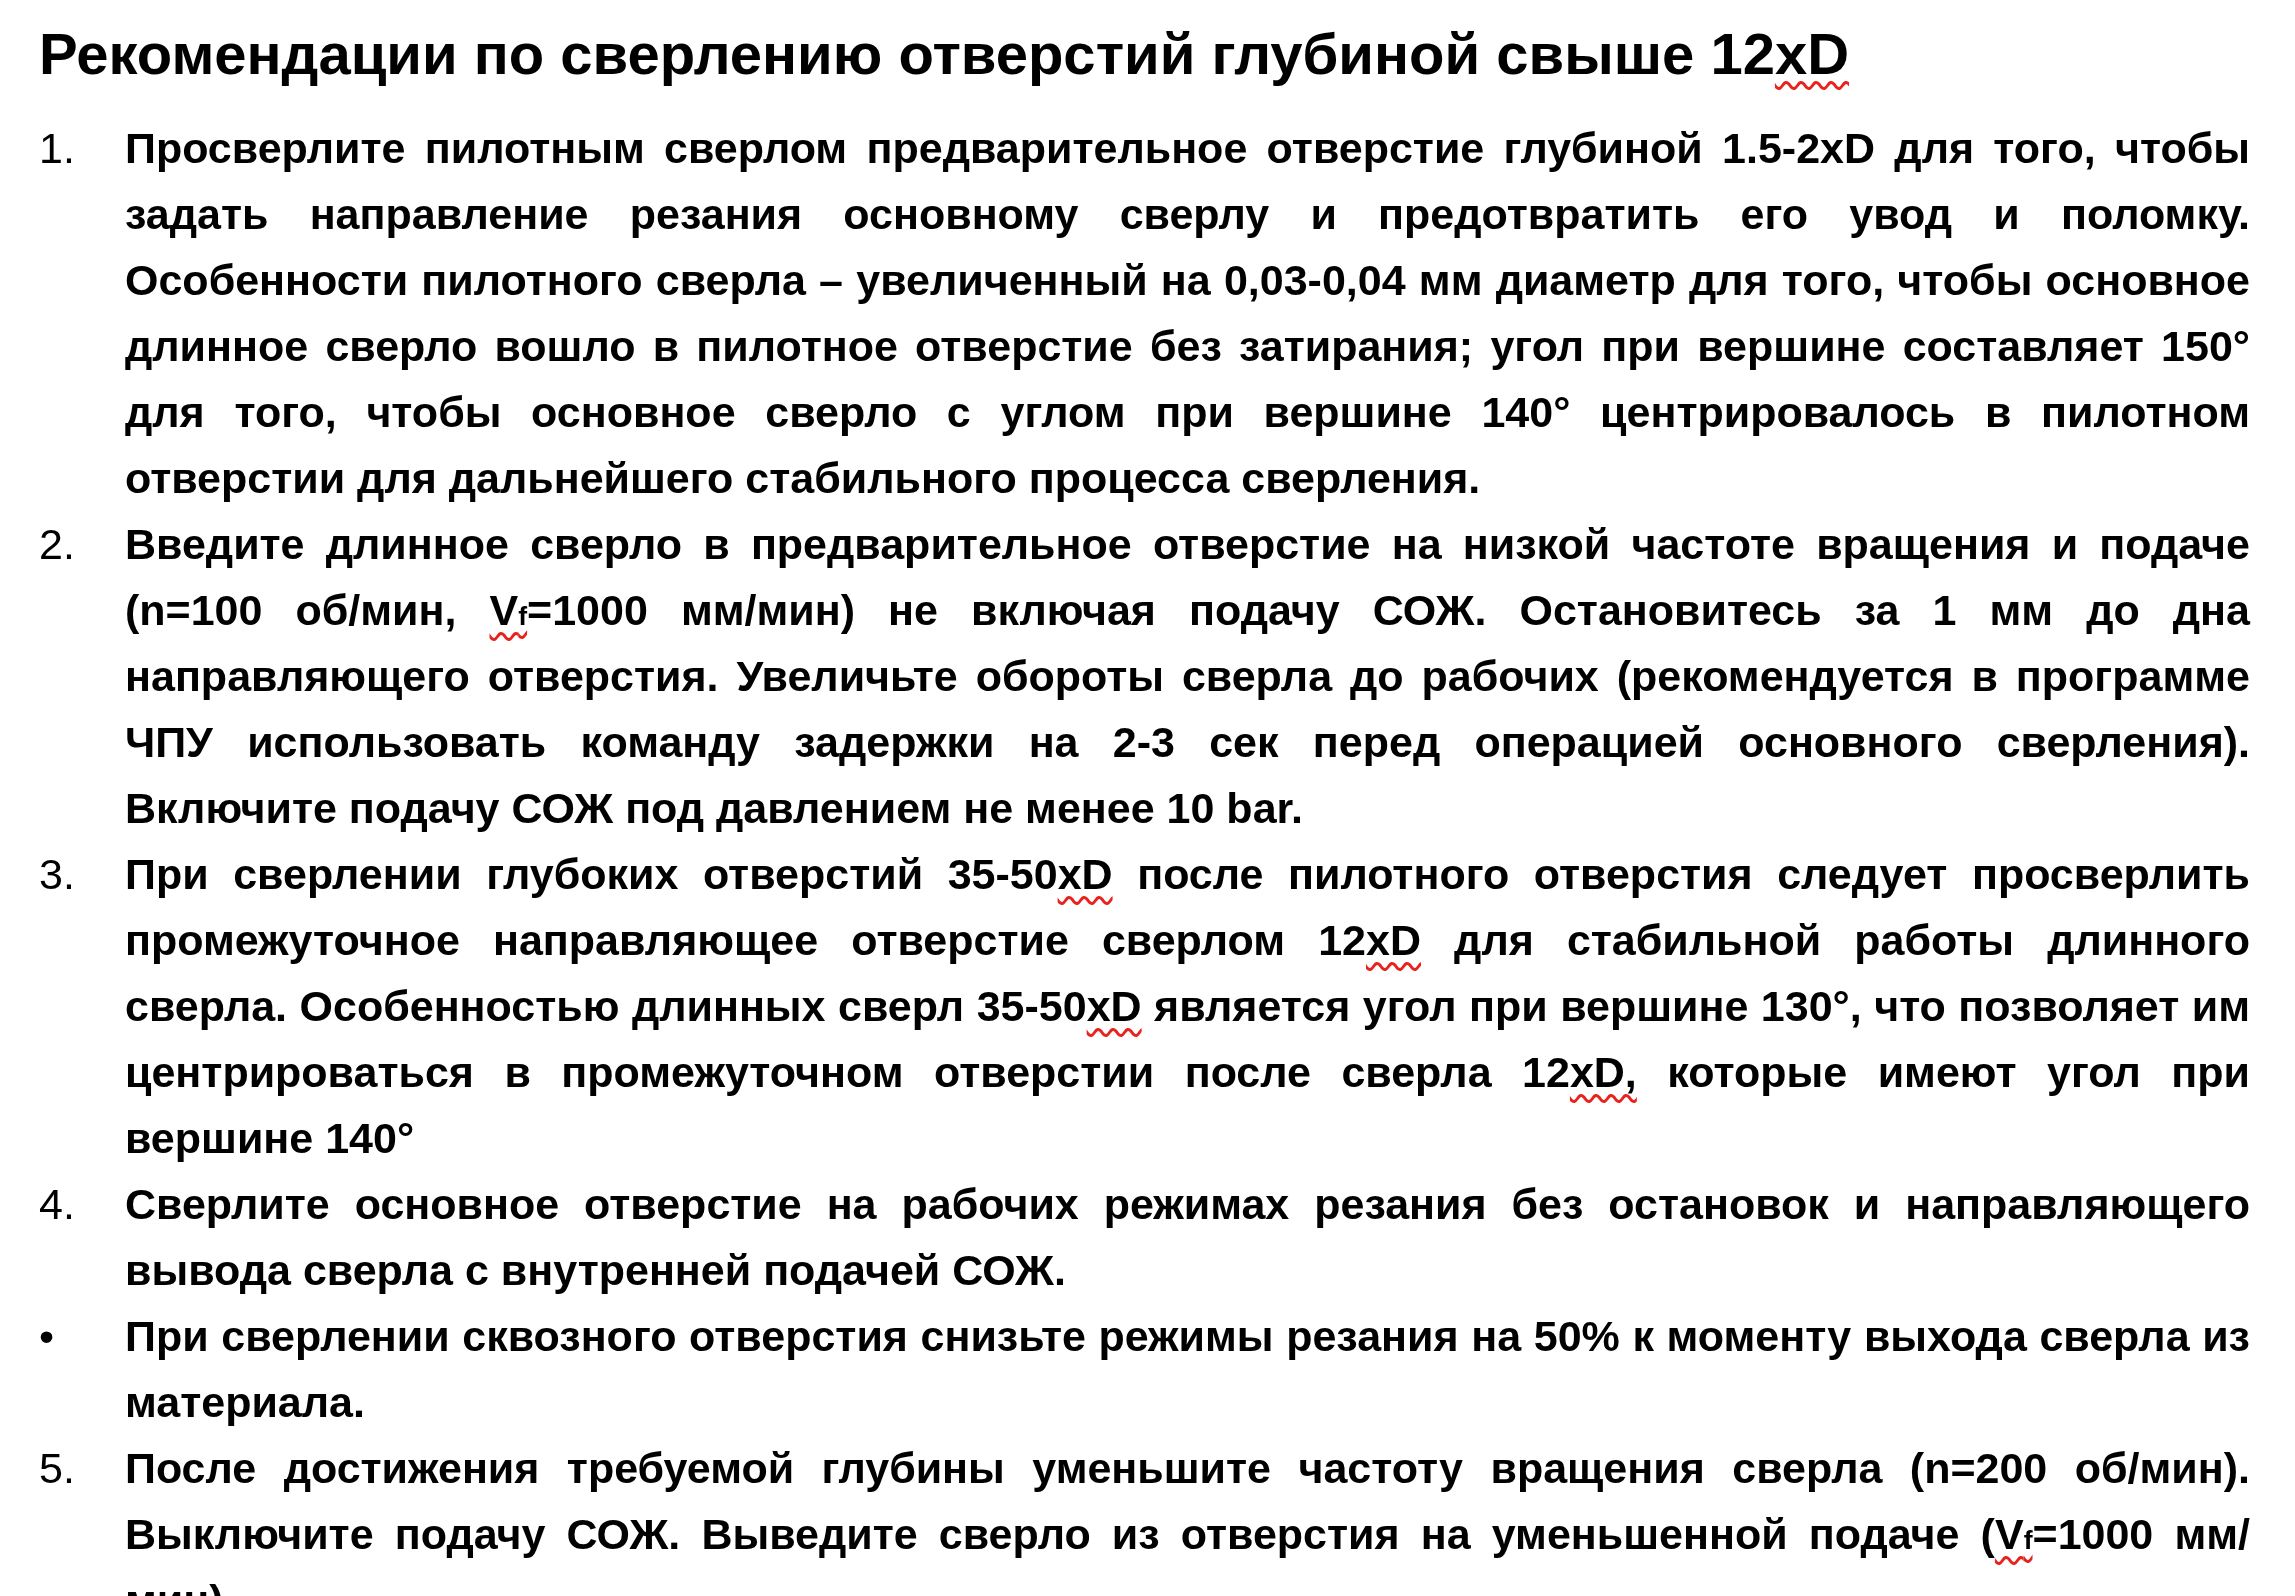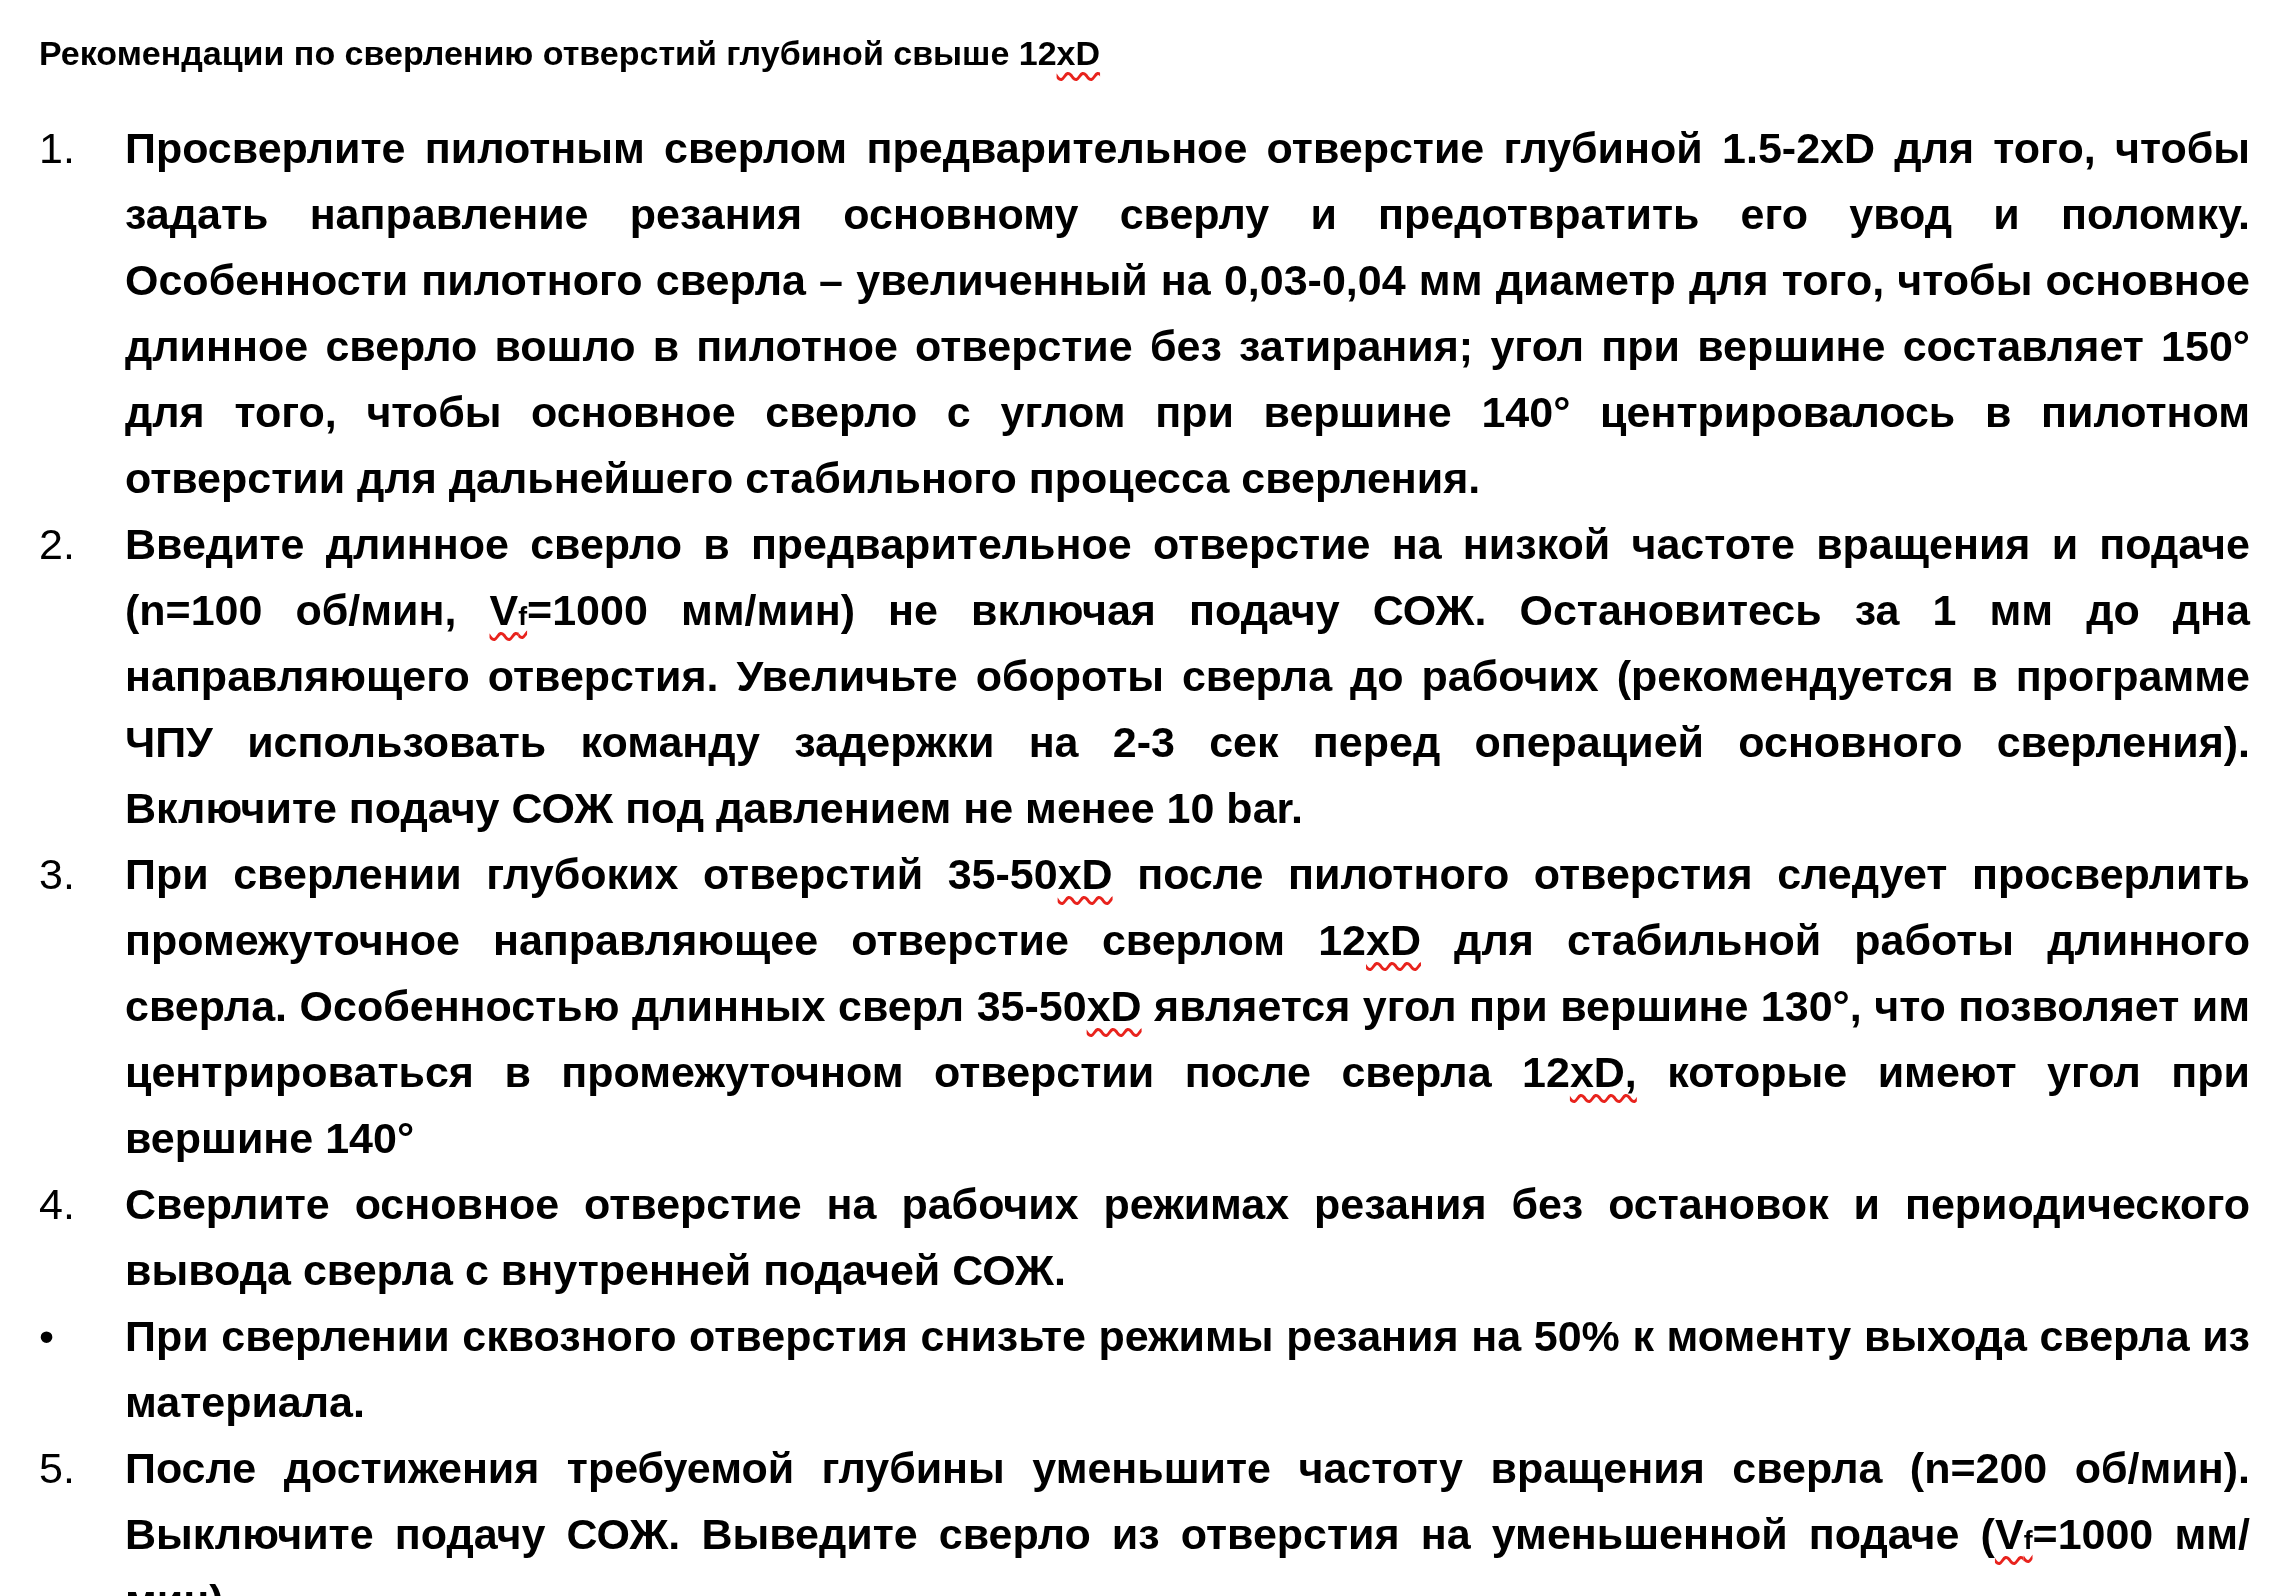"Рекомендации по сверлению отверстий" .title { font-size: 34px -> 58px }
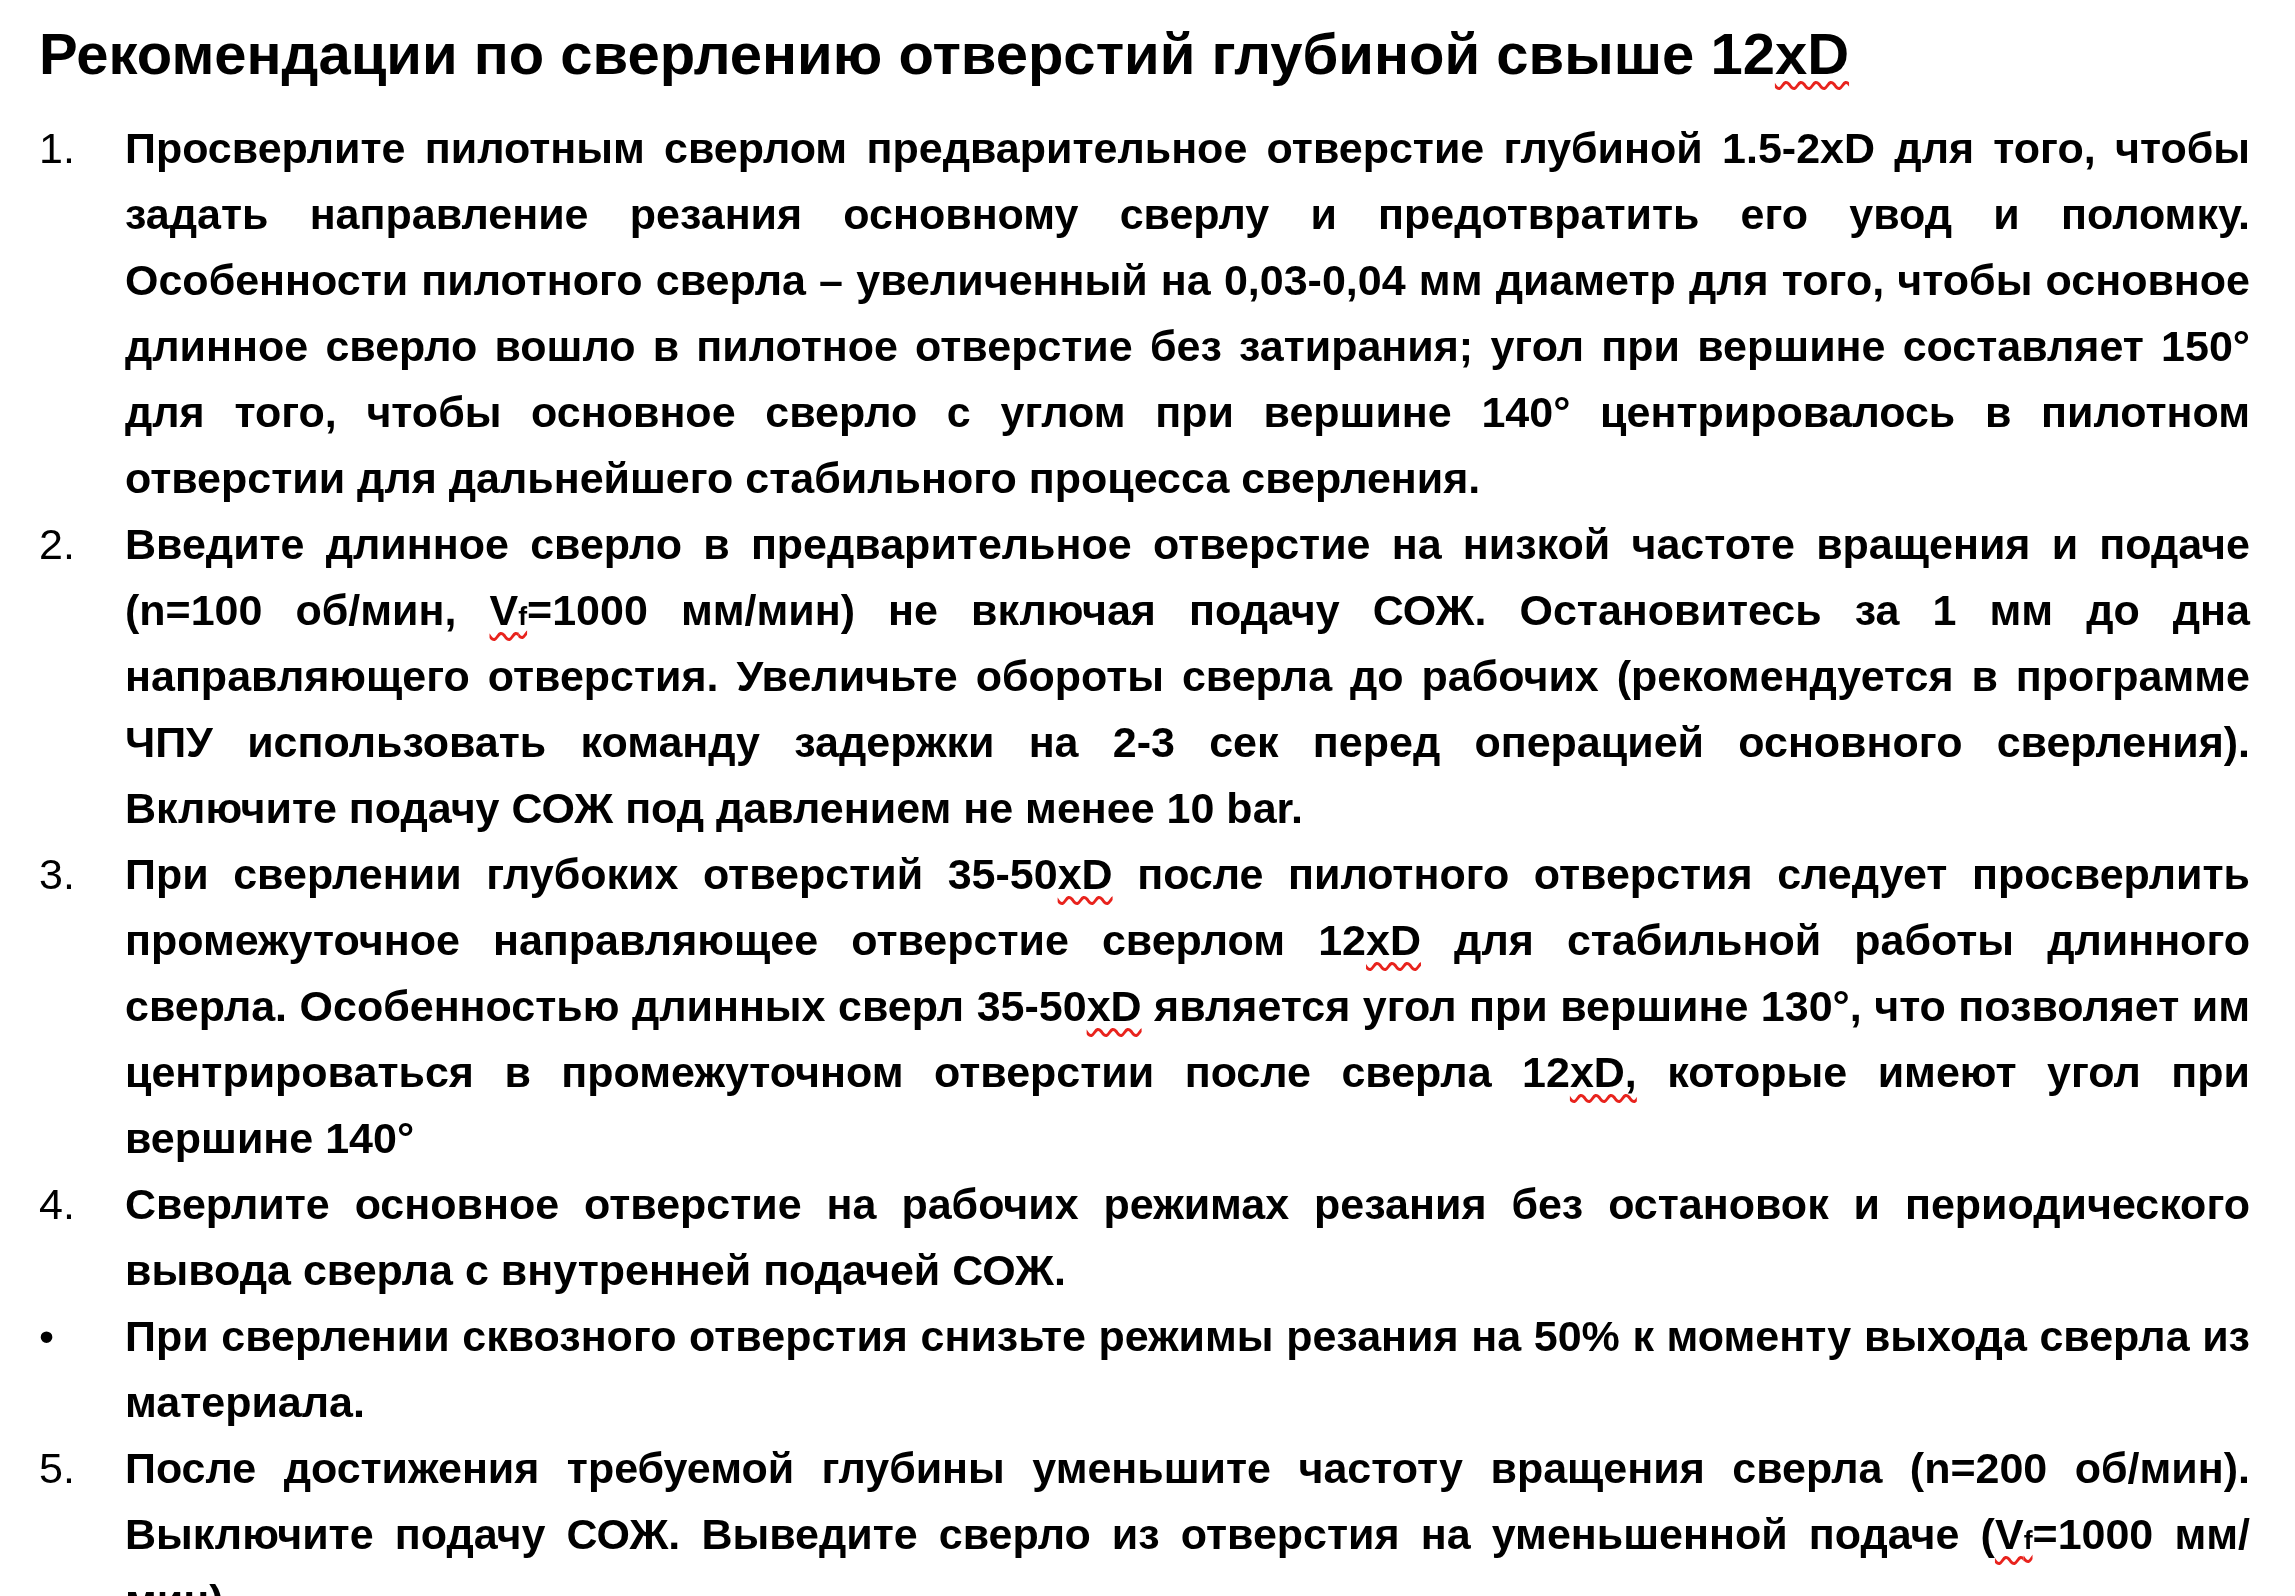"Сверлите основное отверстие на рабочих" span { text: периодического -> направляющего }
